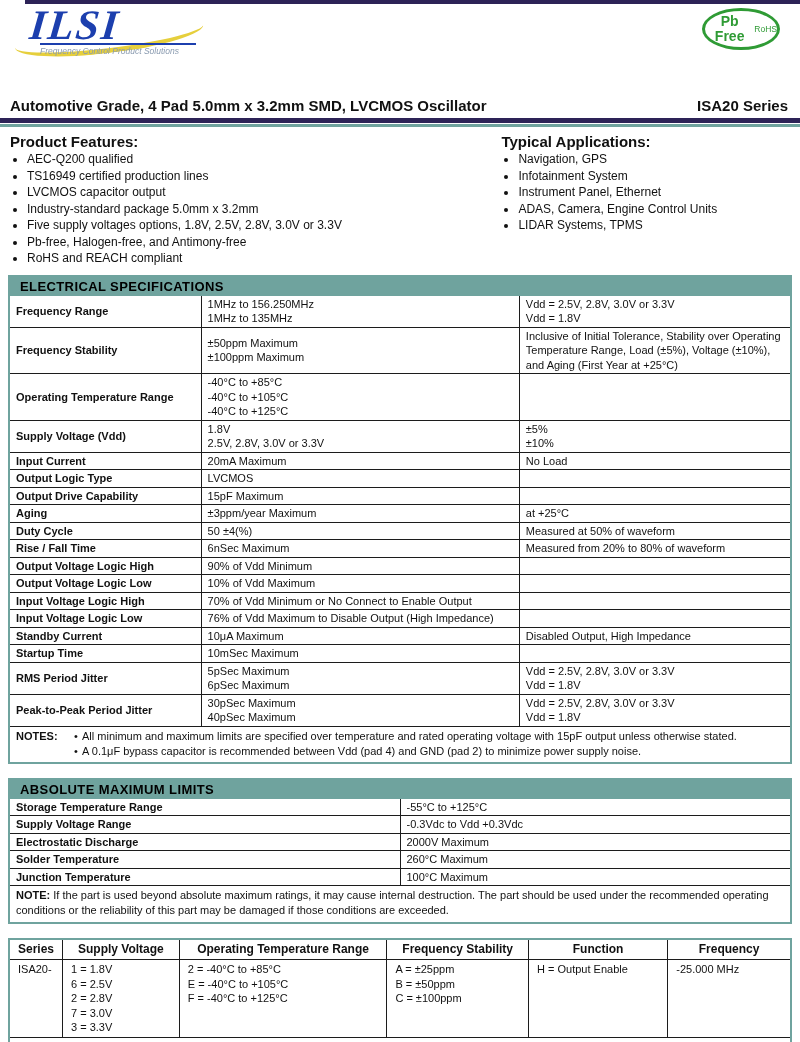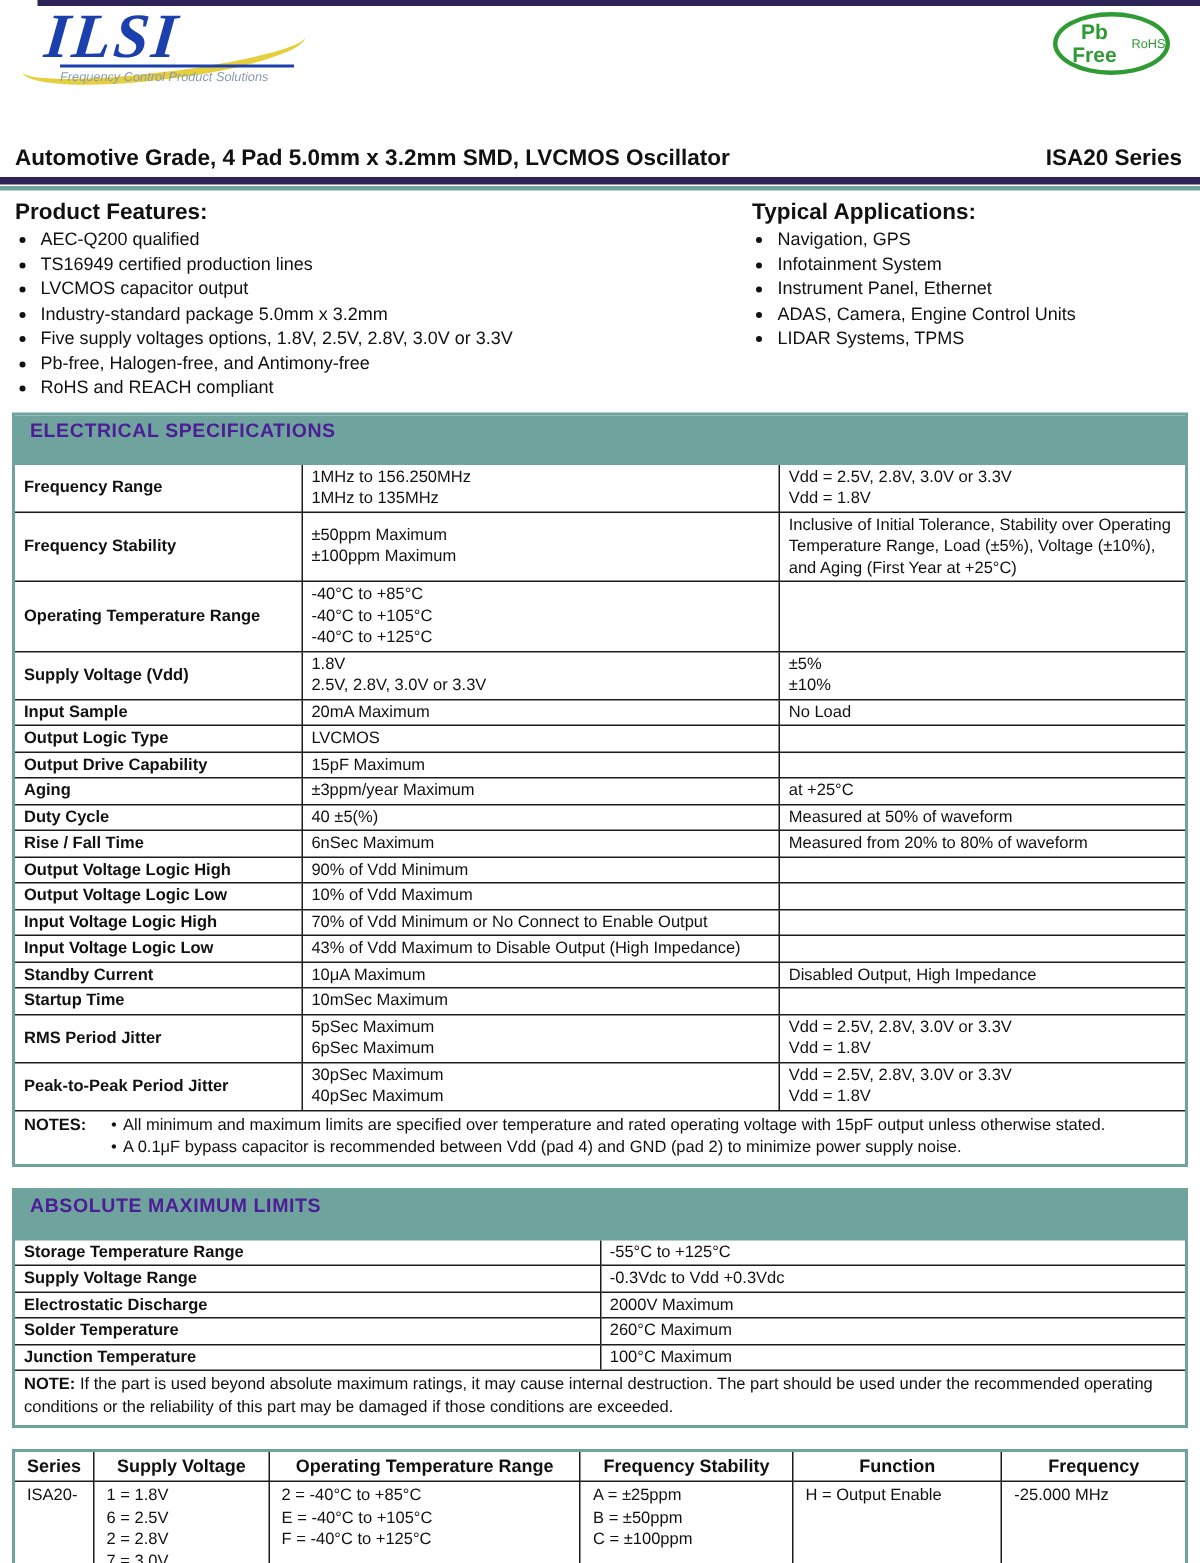"Product Features:" .features-row { justify-content: flex-end -> none }
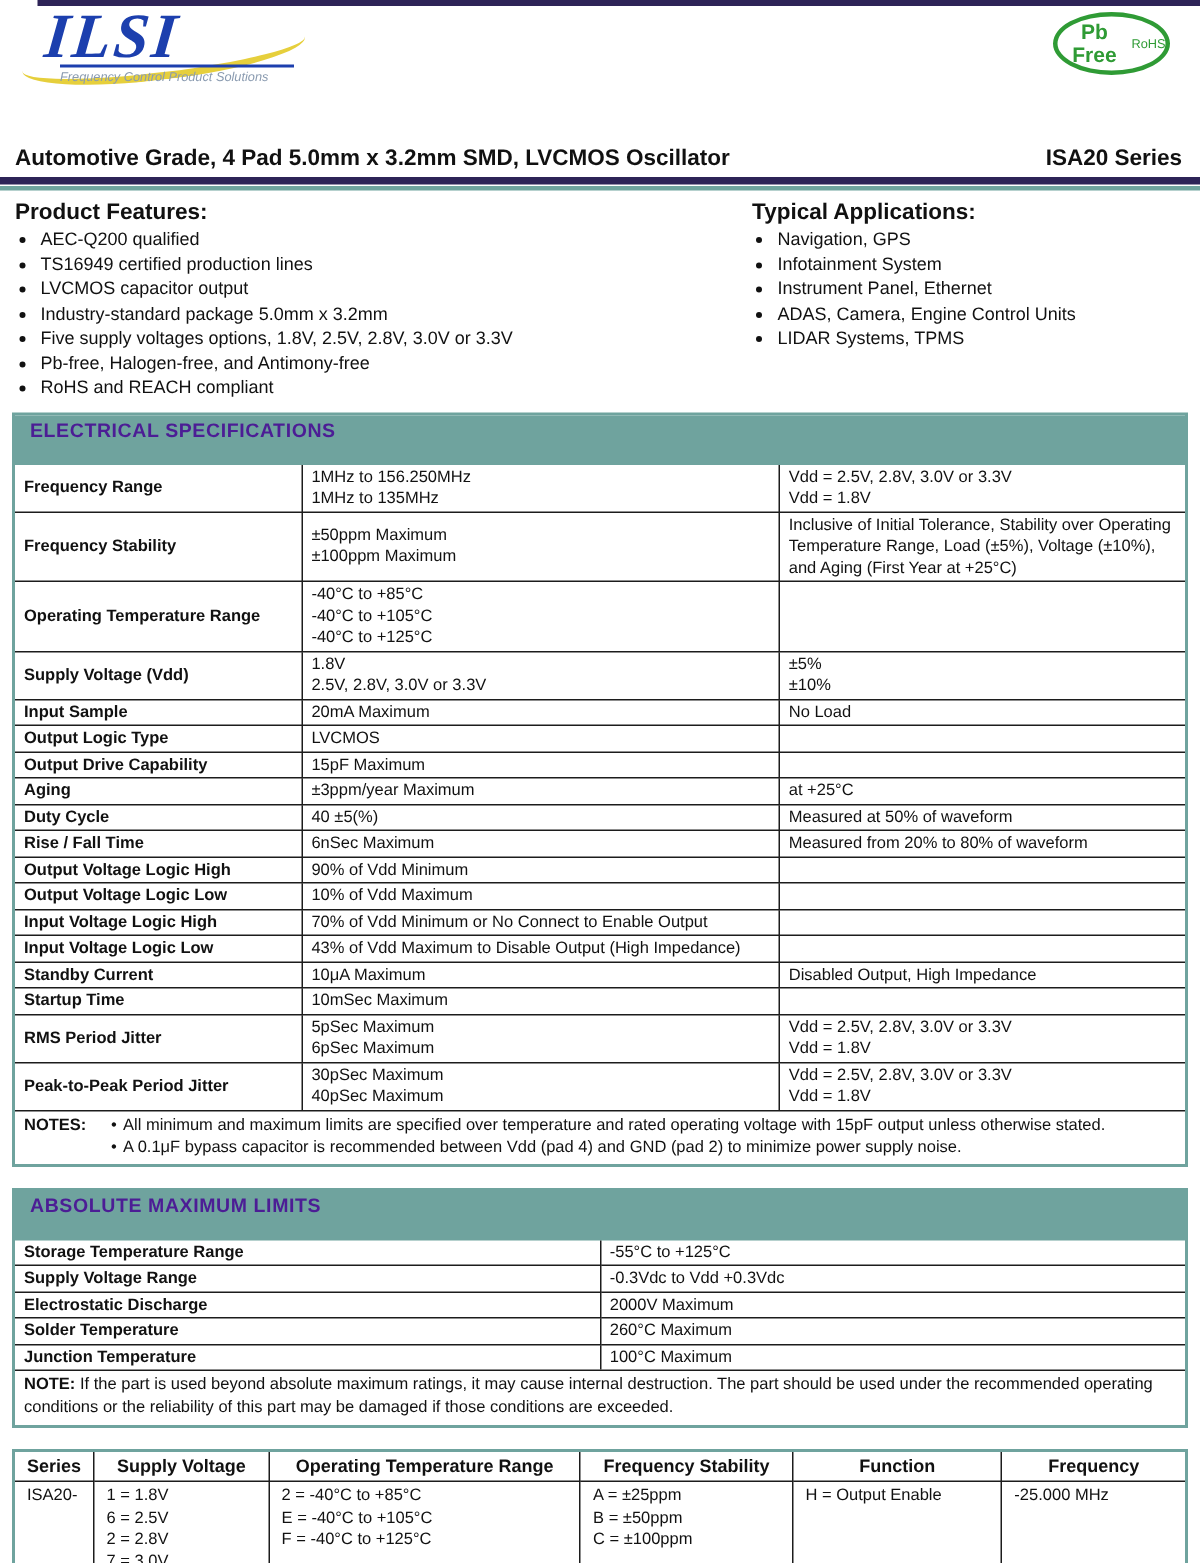"ELECTRICAL SPECIFICATIONS" .band { color: #4c1d95 -> #000000; padding: 2px 10px 16px 10px -> 2px 10px 2px 10px }
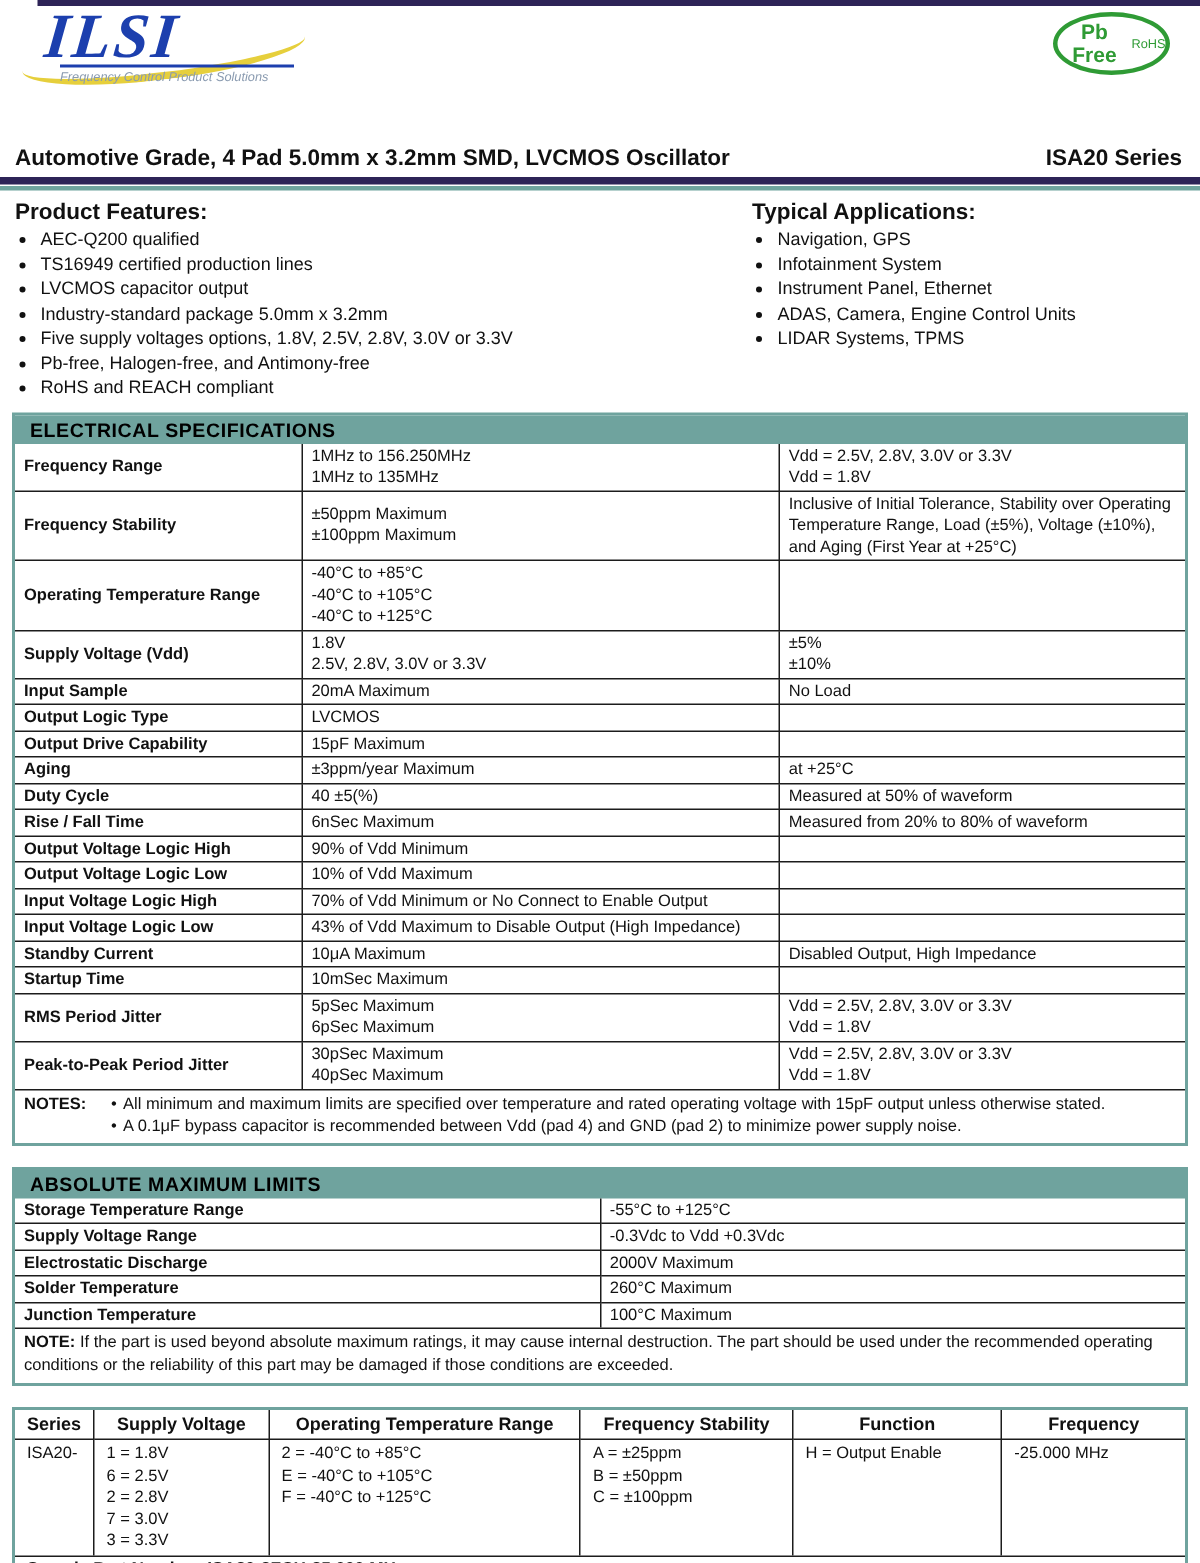"Input Sample" td.param { text: Sample -> Current }
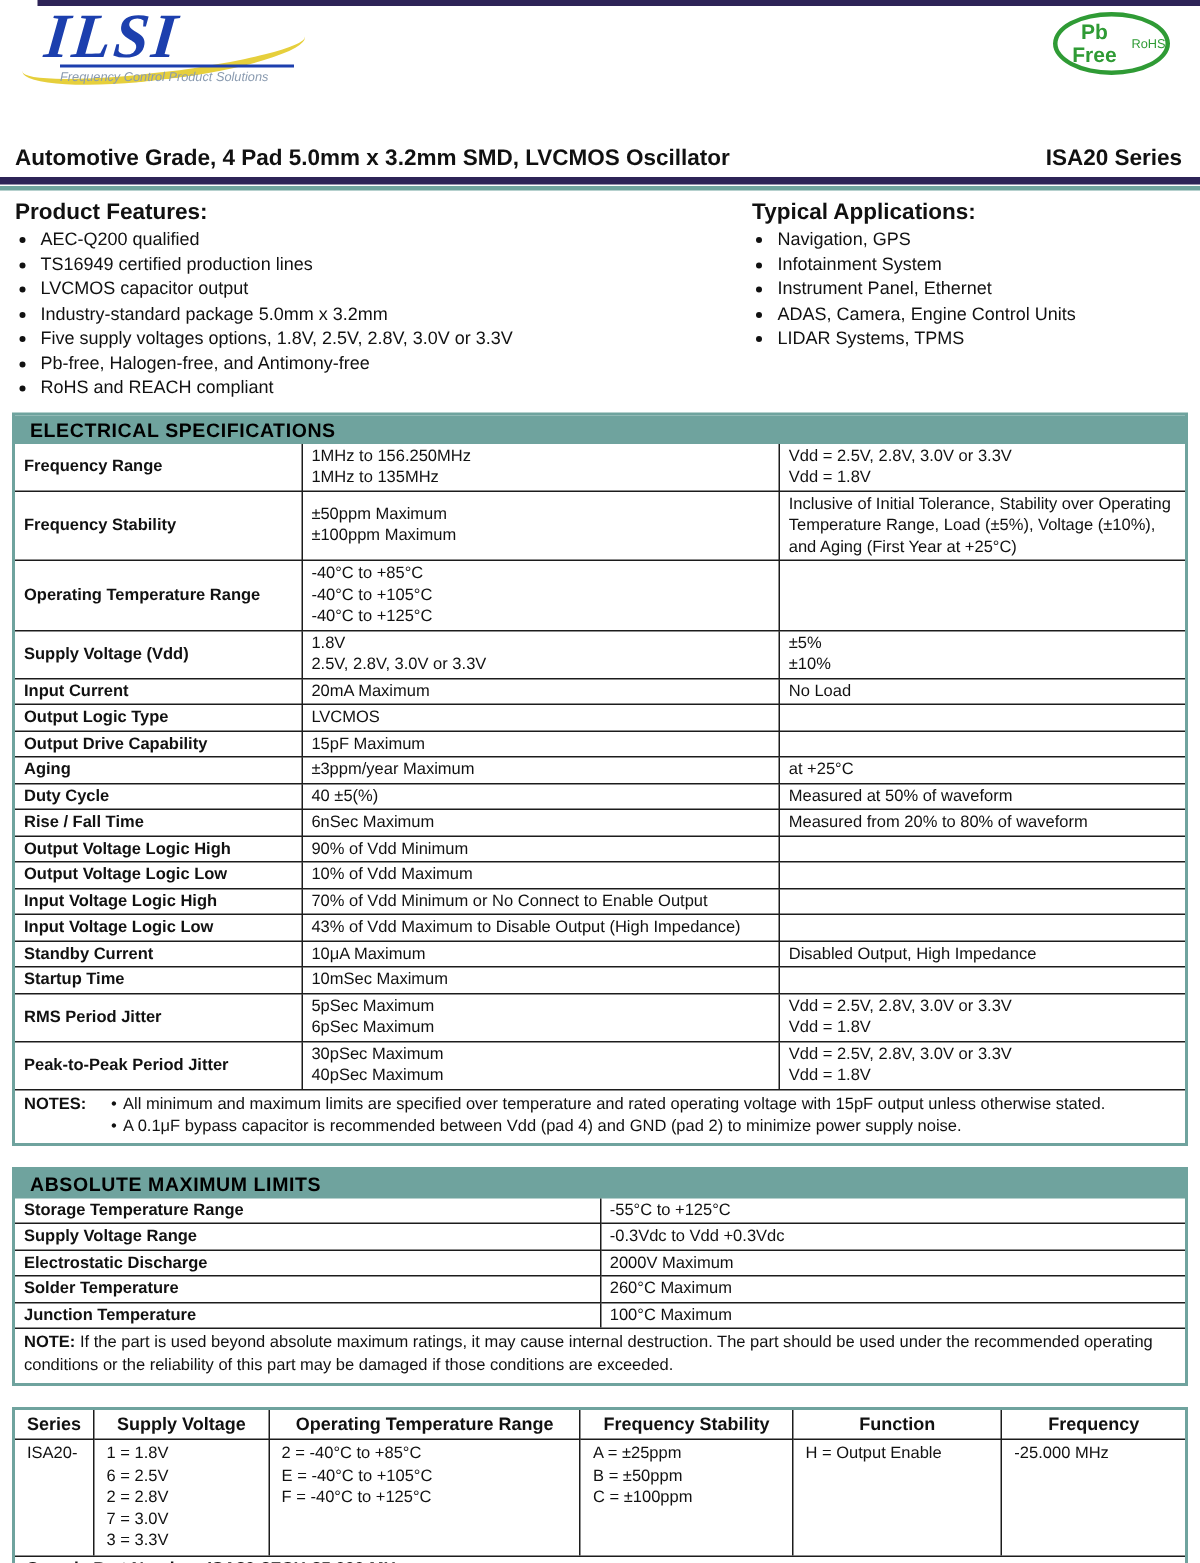"40 ±5(%)" td.pre { text: 40 ±5 -> 50 ±4 }
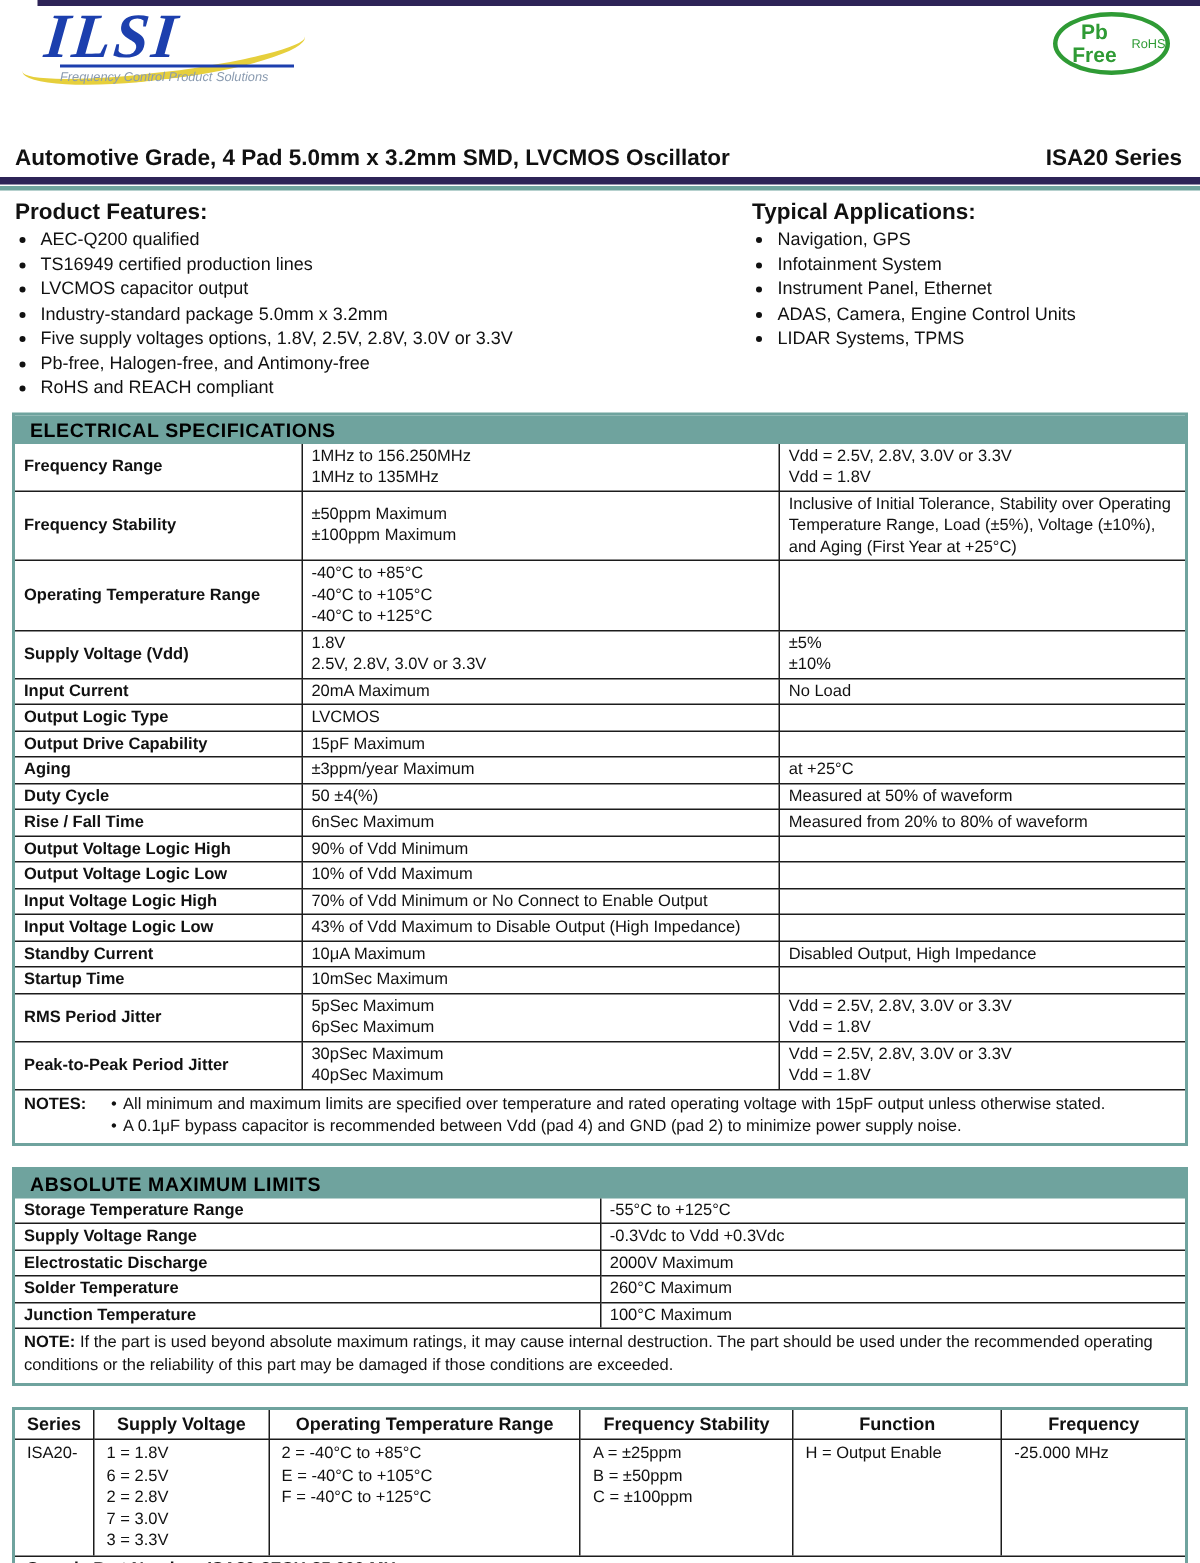"43% of Vdd Maximum to" td.pre { text: 43% -> 76% }
